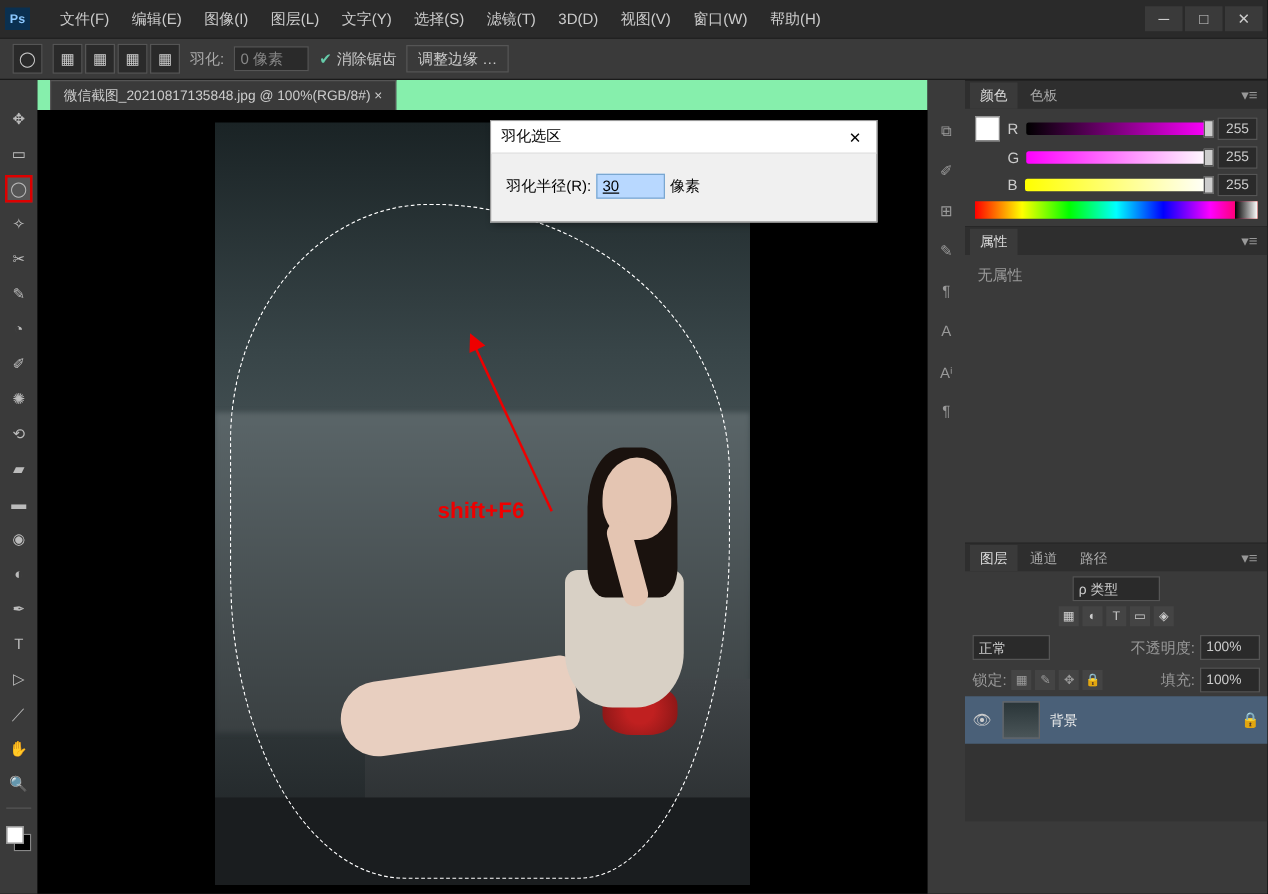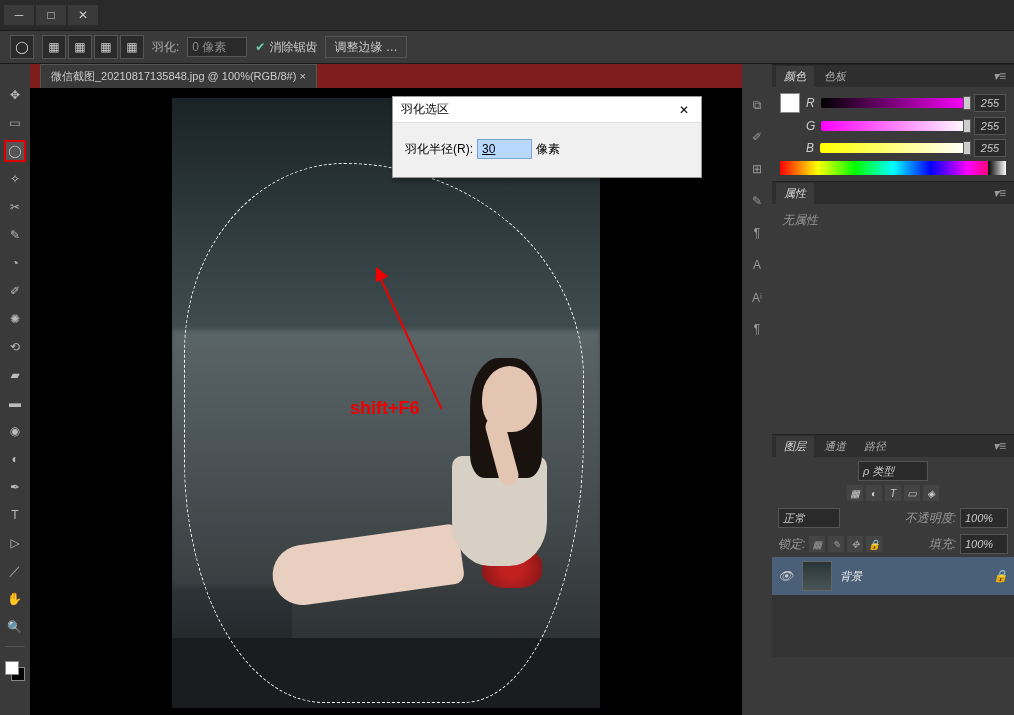"Ps" div.menu-left { html: none -> <div> <div>Ps</div> <div> <span>文件(F)</span> <span>编辑(E)</span> <span>图像(I)</span> <span>图层(L)</span> <span>文字(Y)</span> <span>选择(S)</span> <span>滤镜(T)</span> <span>3D(D)</span> <span>视图(V)</span> <span>窗口(W)</span> <span>帮助(H)</span> </div> </div> }
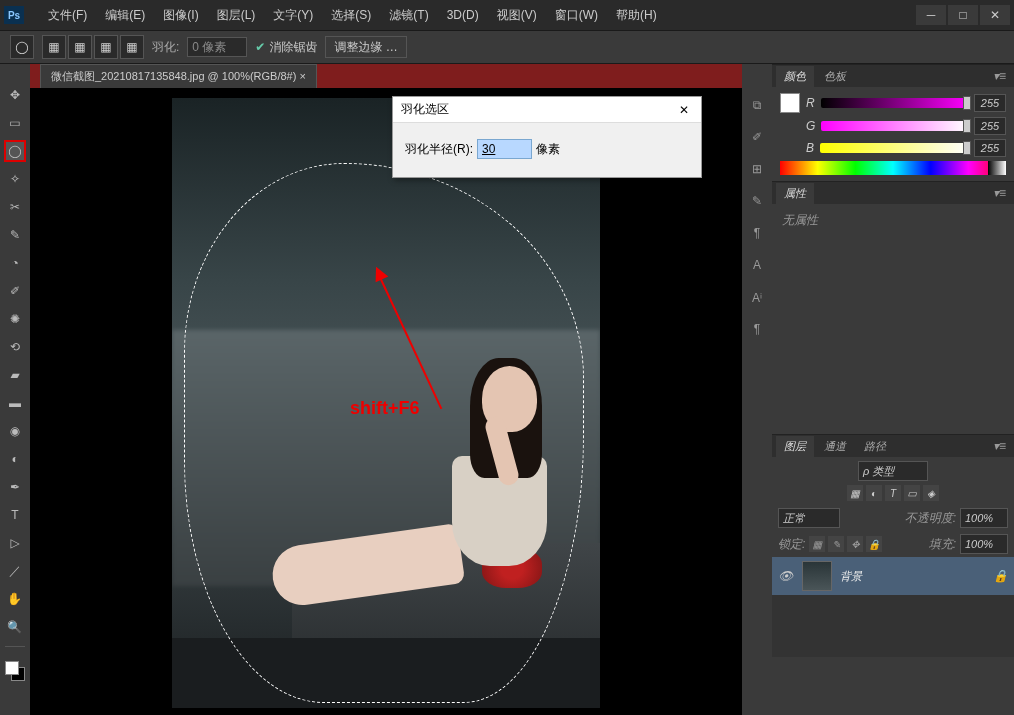"微信截图_20210817135848.jpg @ 100%(RGB/8#) ×" .doc-tab-bar { background: #7f1d1d -> #86efac }
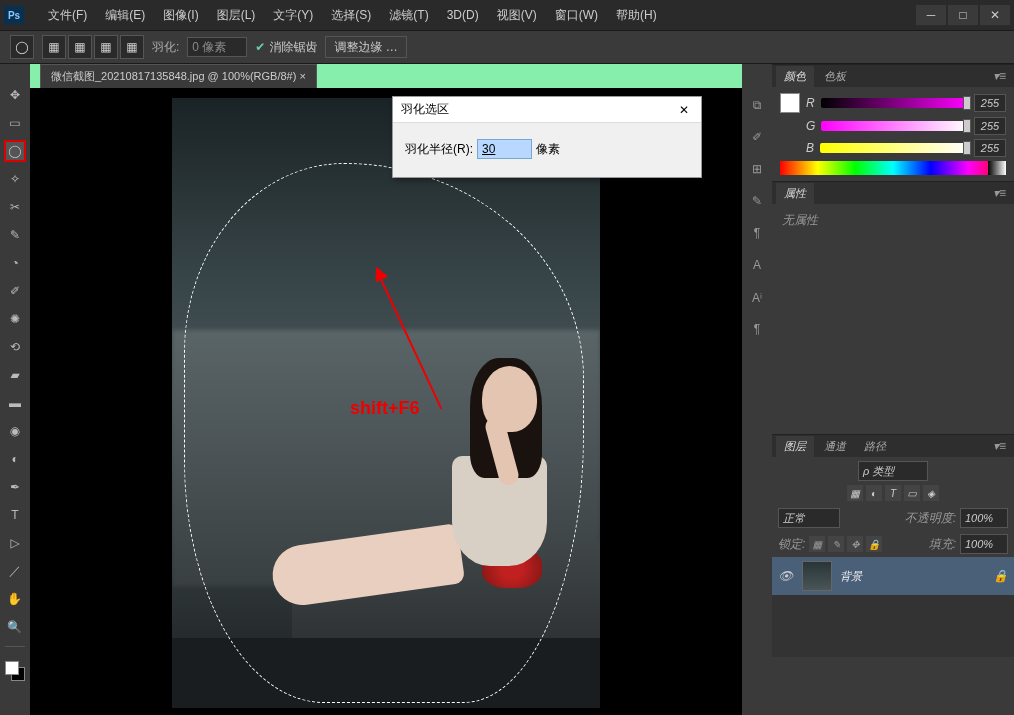"颜色" .panel { font-style: italic -> none }
